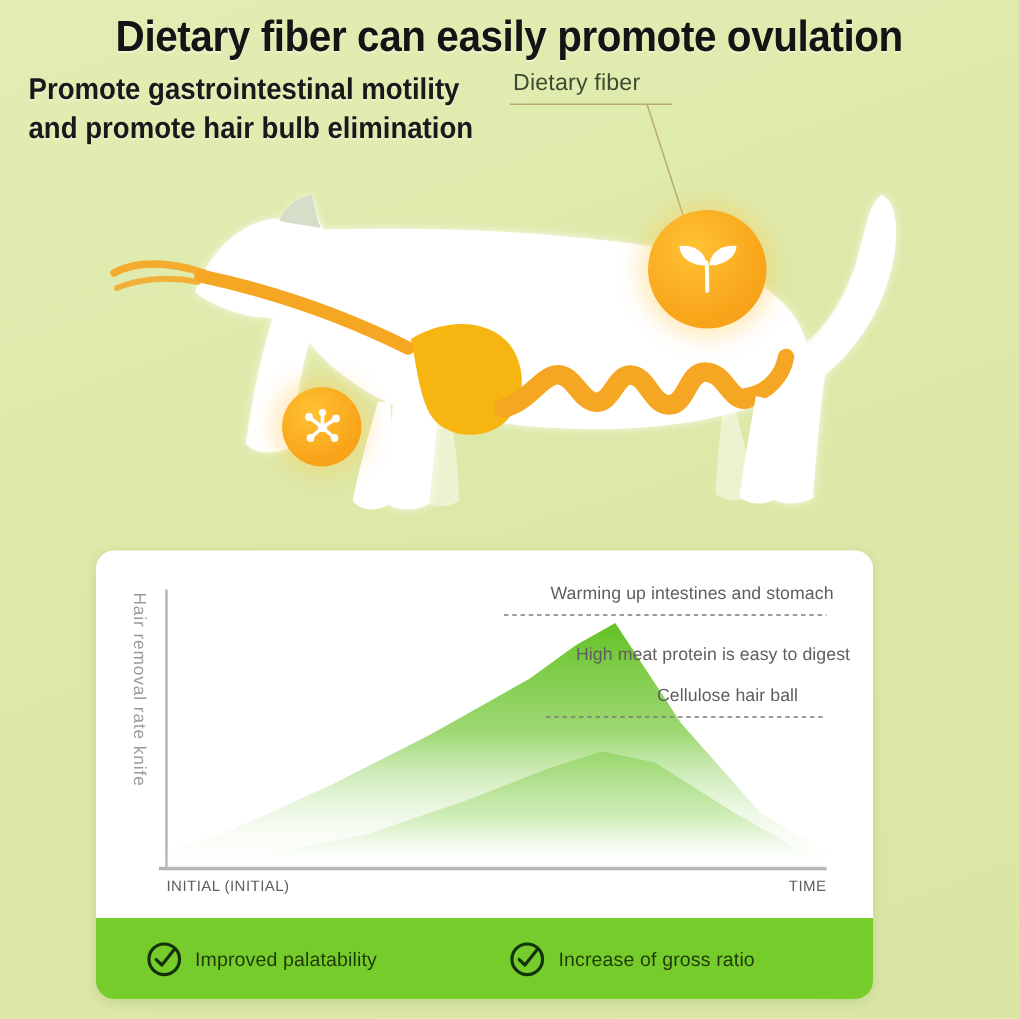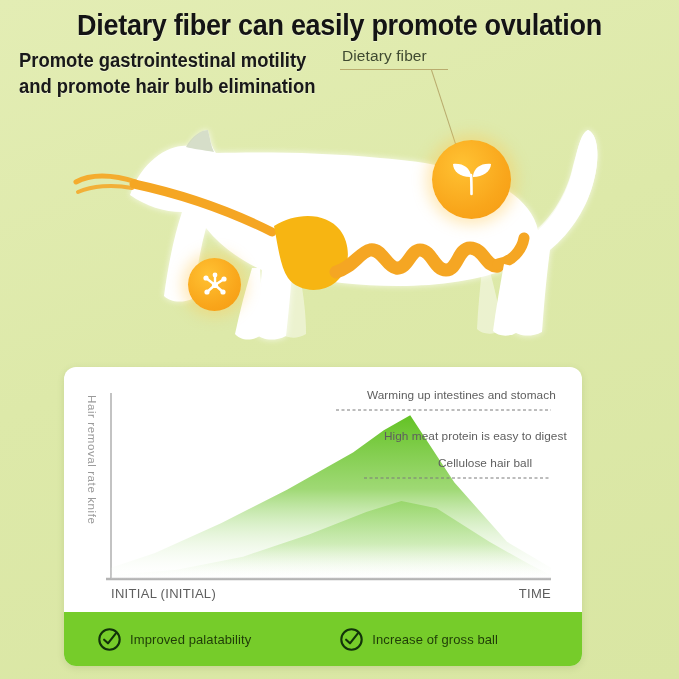"INITIAL (INITIAL)" #x-axis-labels { font-size: 13px -> 10px }
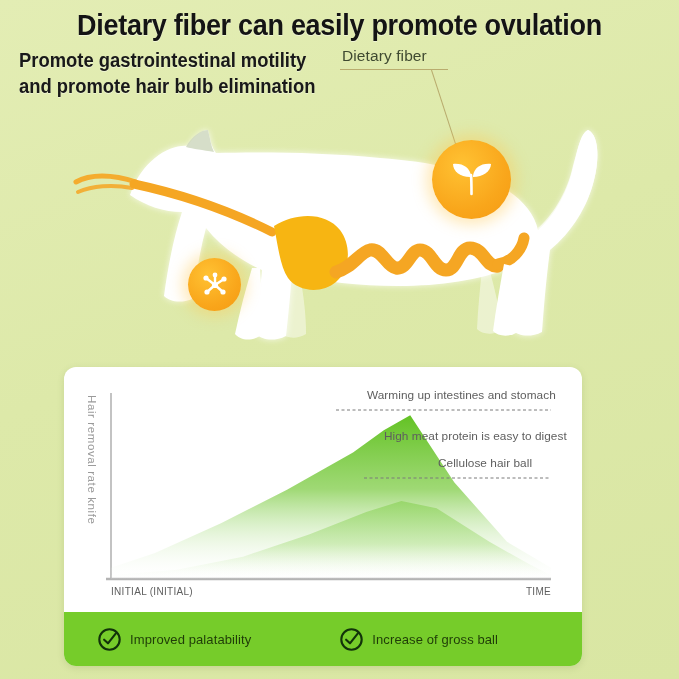"Increase of gross ball" span.benefit-text { text: ball -> ratio }
